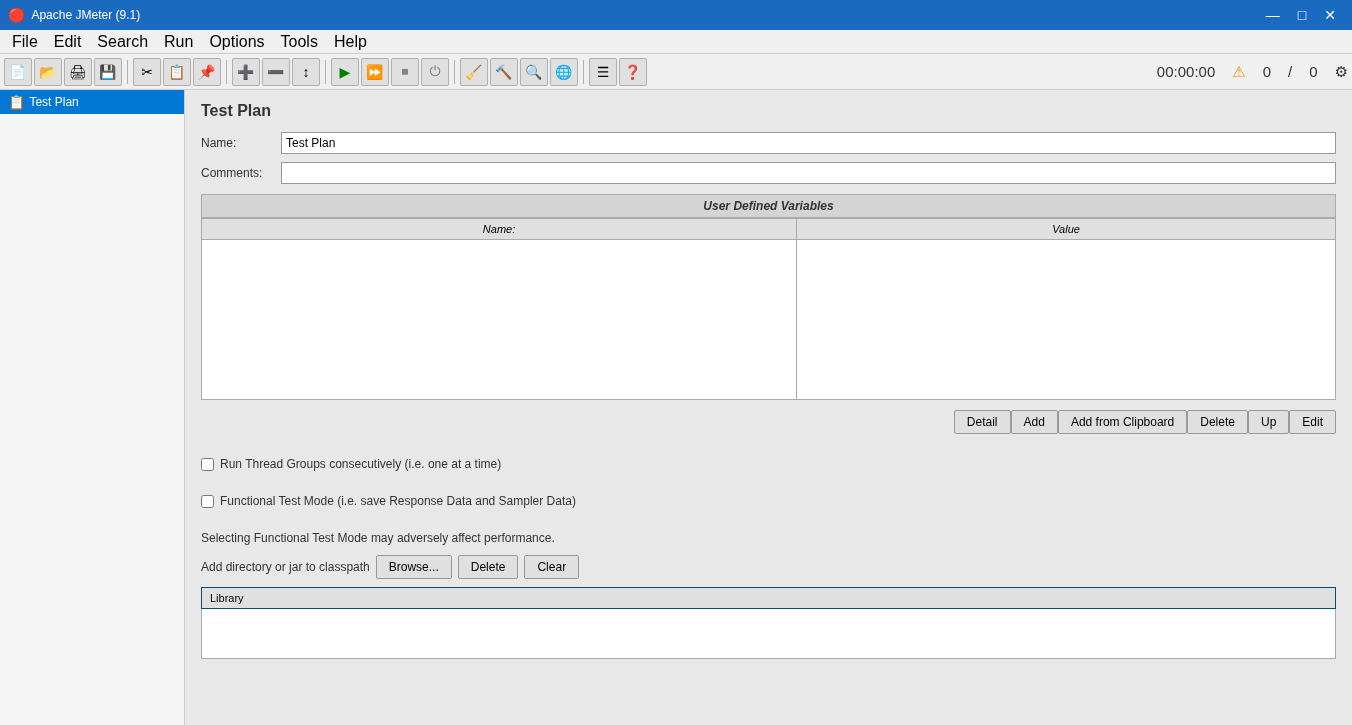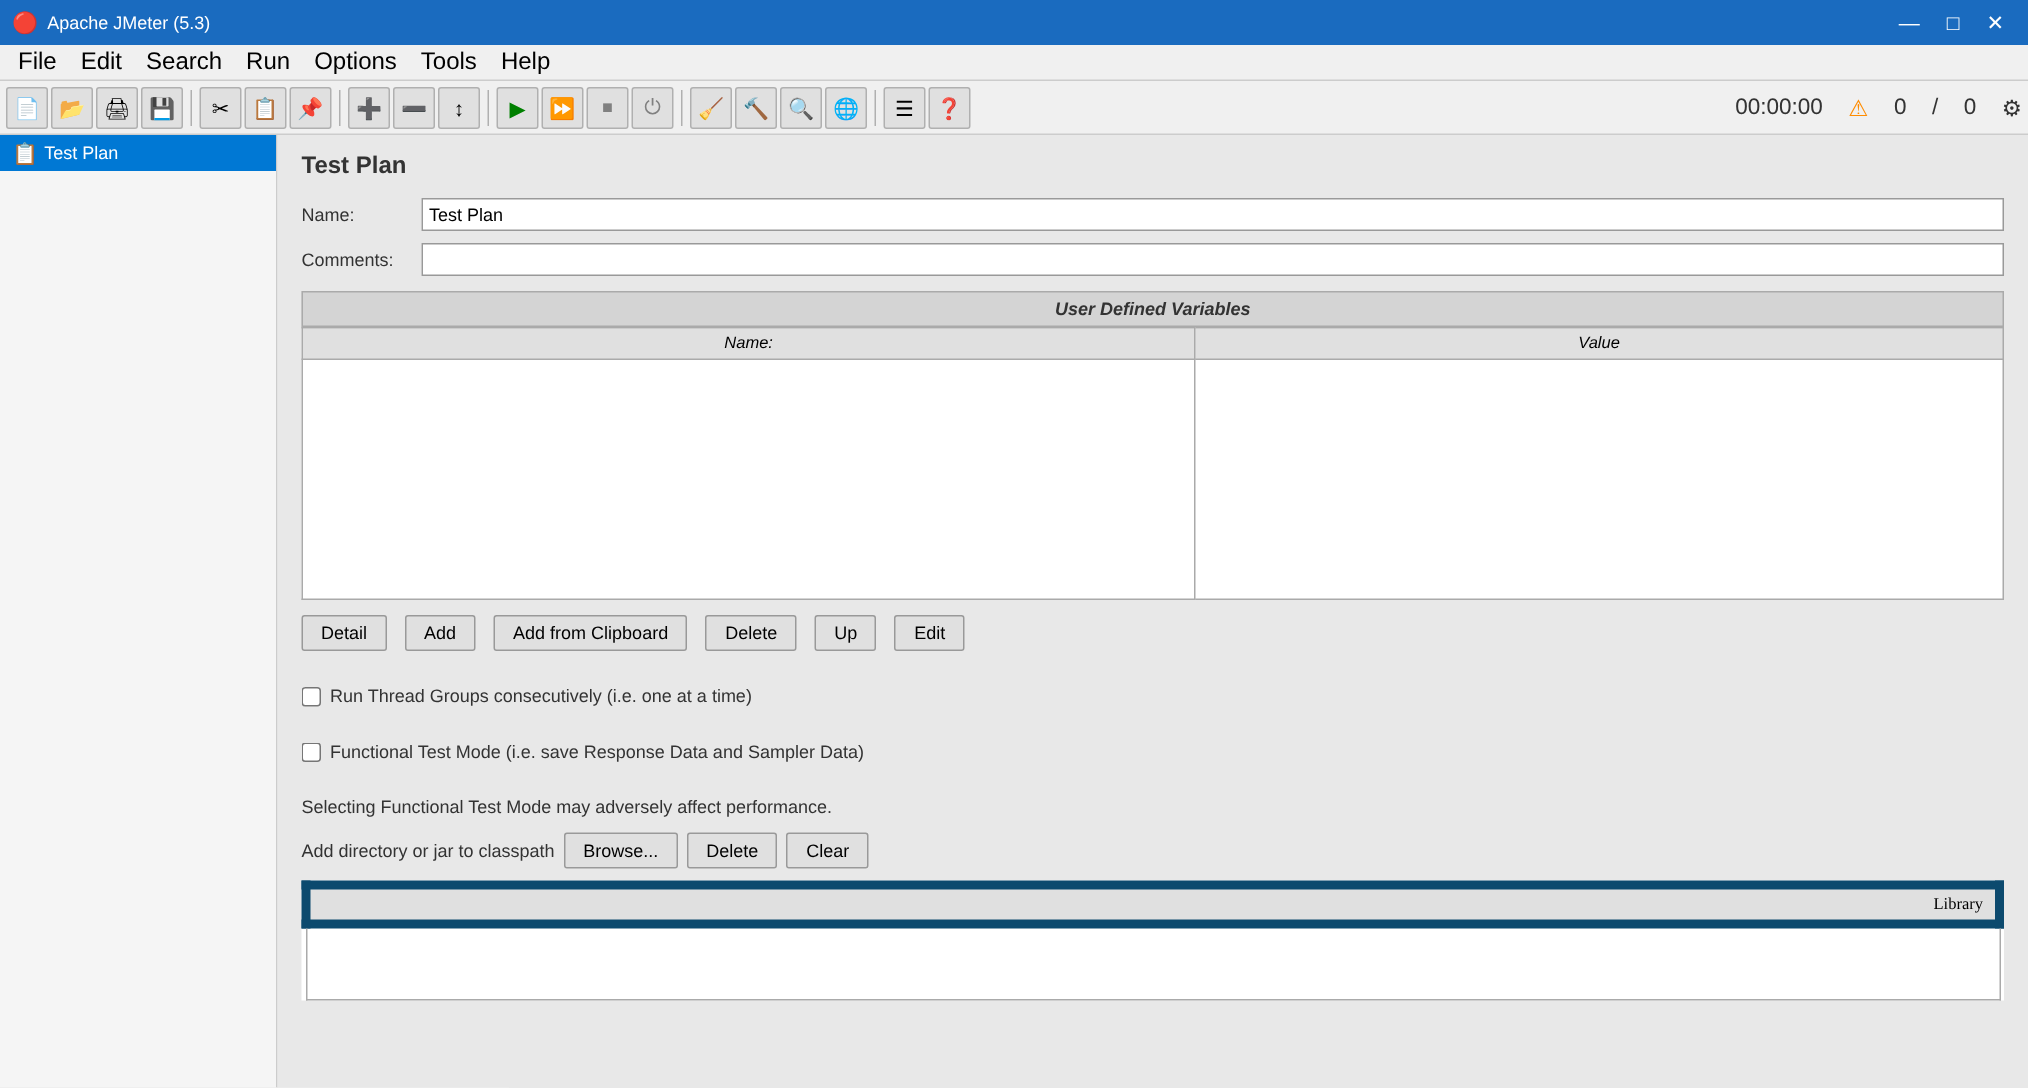"Apache JMeter (5.3)" span.title-bar-title { text: 5.3 -> 9.1 }
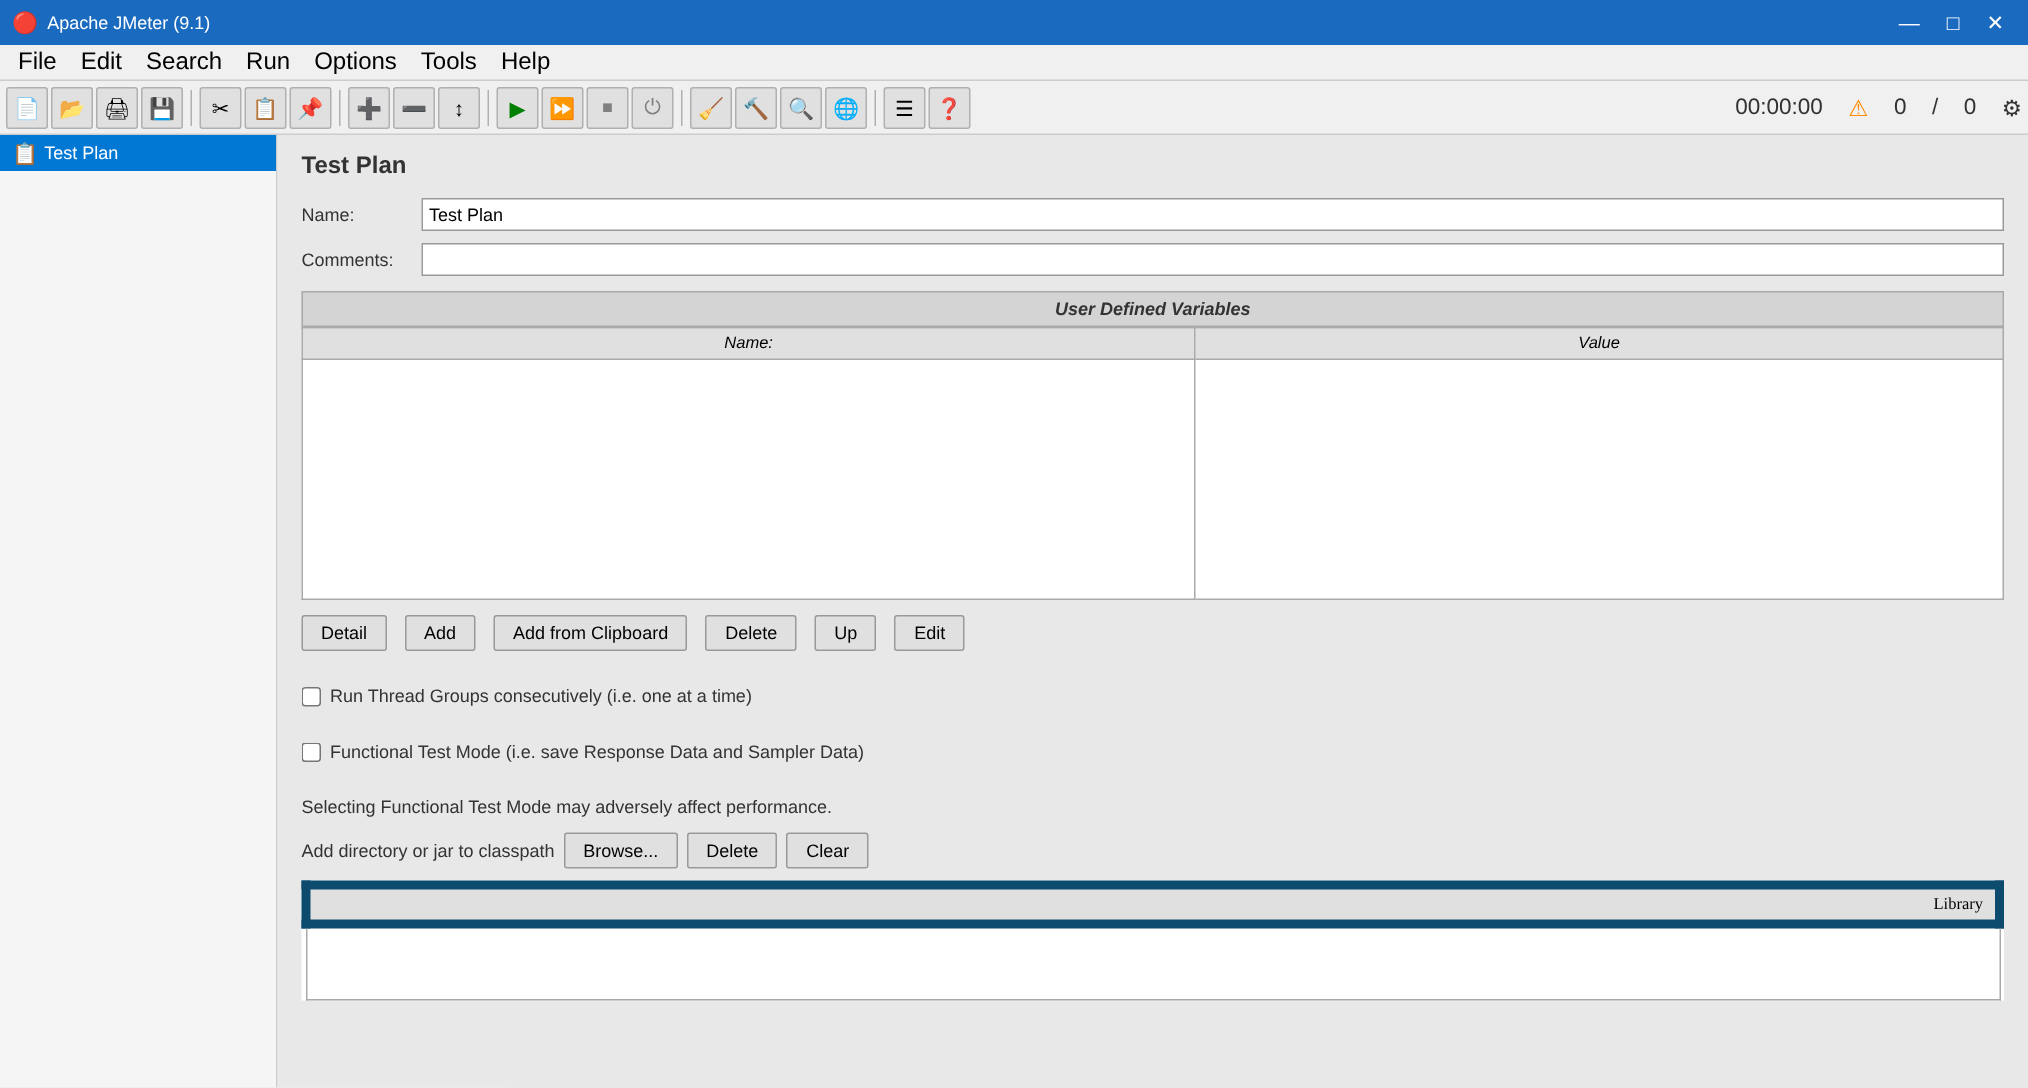"Detail" .buttons-row { gap: 12px -> 0; justify-content: flex-start -> flex-end }
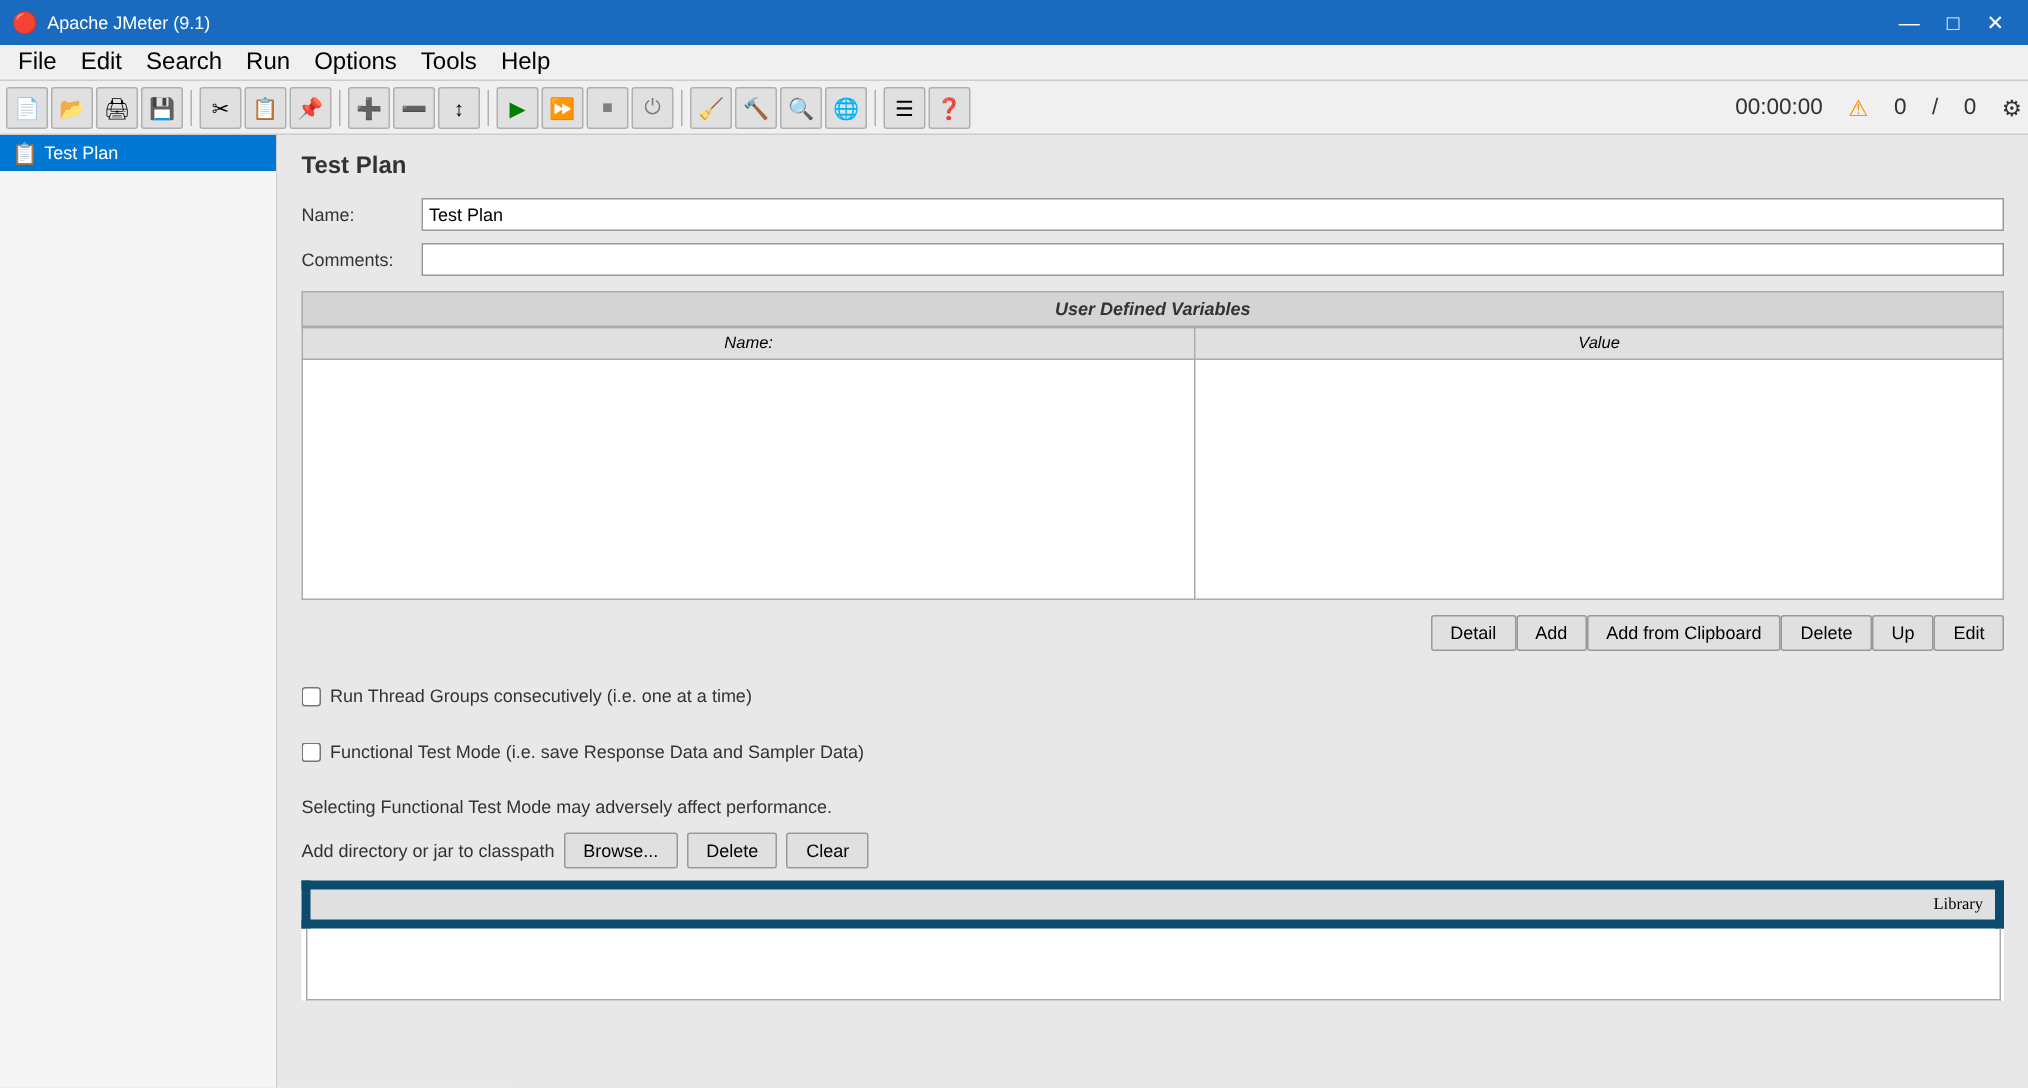"Library" .library-table th { border: 6px solid #0c4a6e -> 1px solid #0c4a6e; font-family: Liberation Serif, serif -> none; text-align: right -> left }
